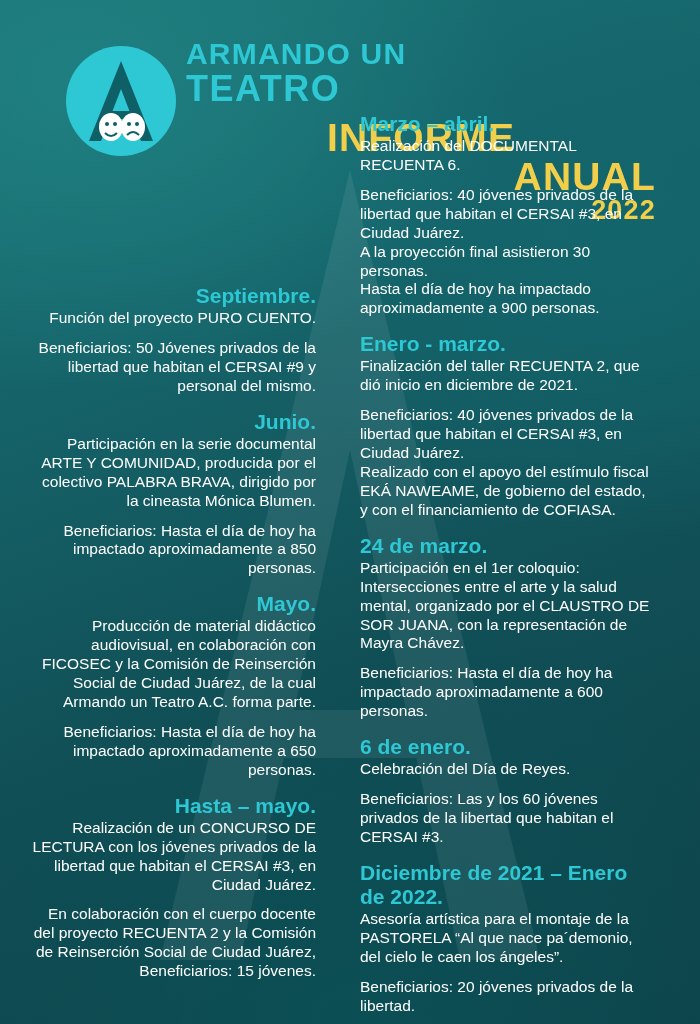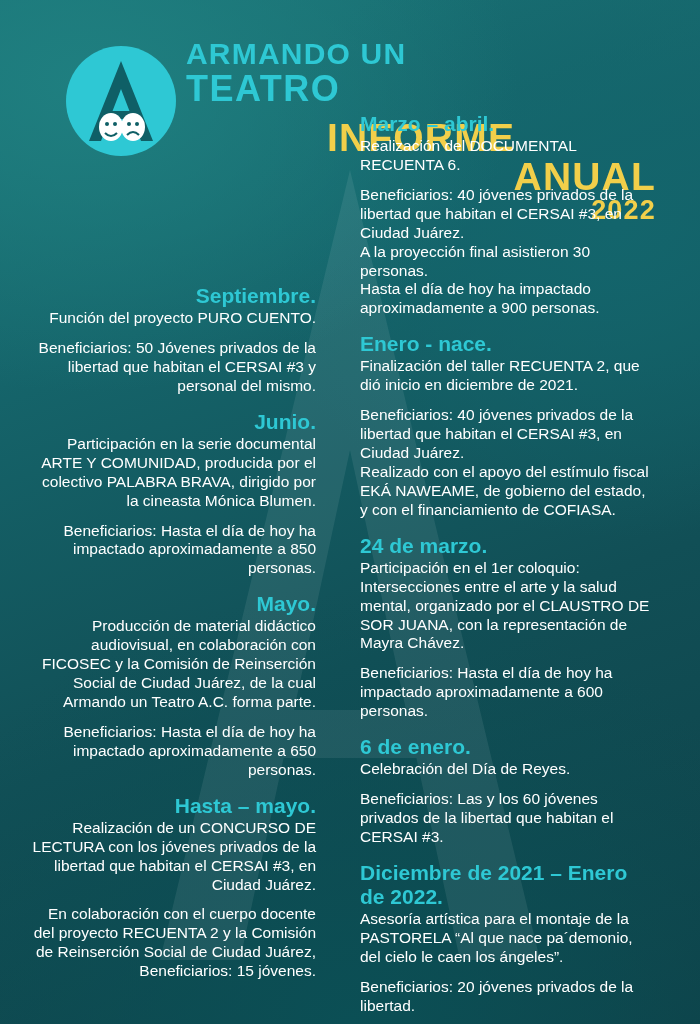"Beneficiarios: 50 Jóvenes privados de" div.entry-note { text: 3 -> 9 }
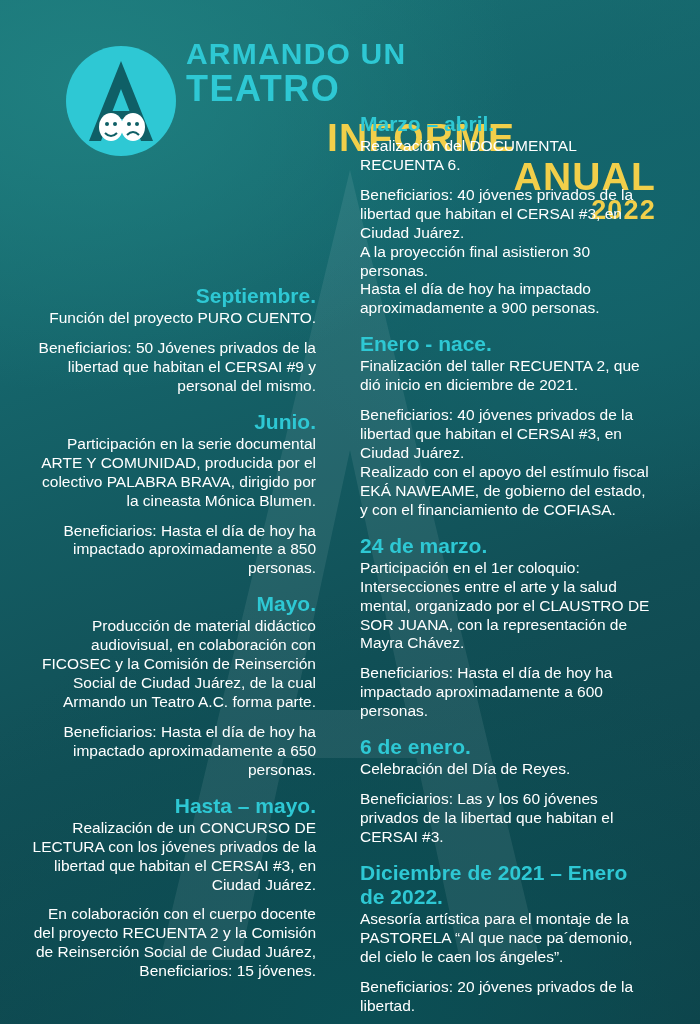"Enero - nace." div.entry-title { text: nace -> marzo }
